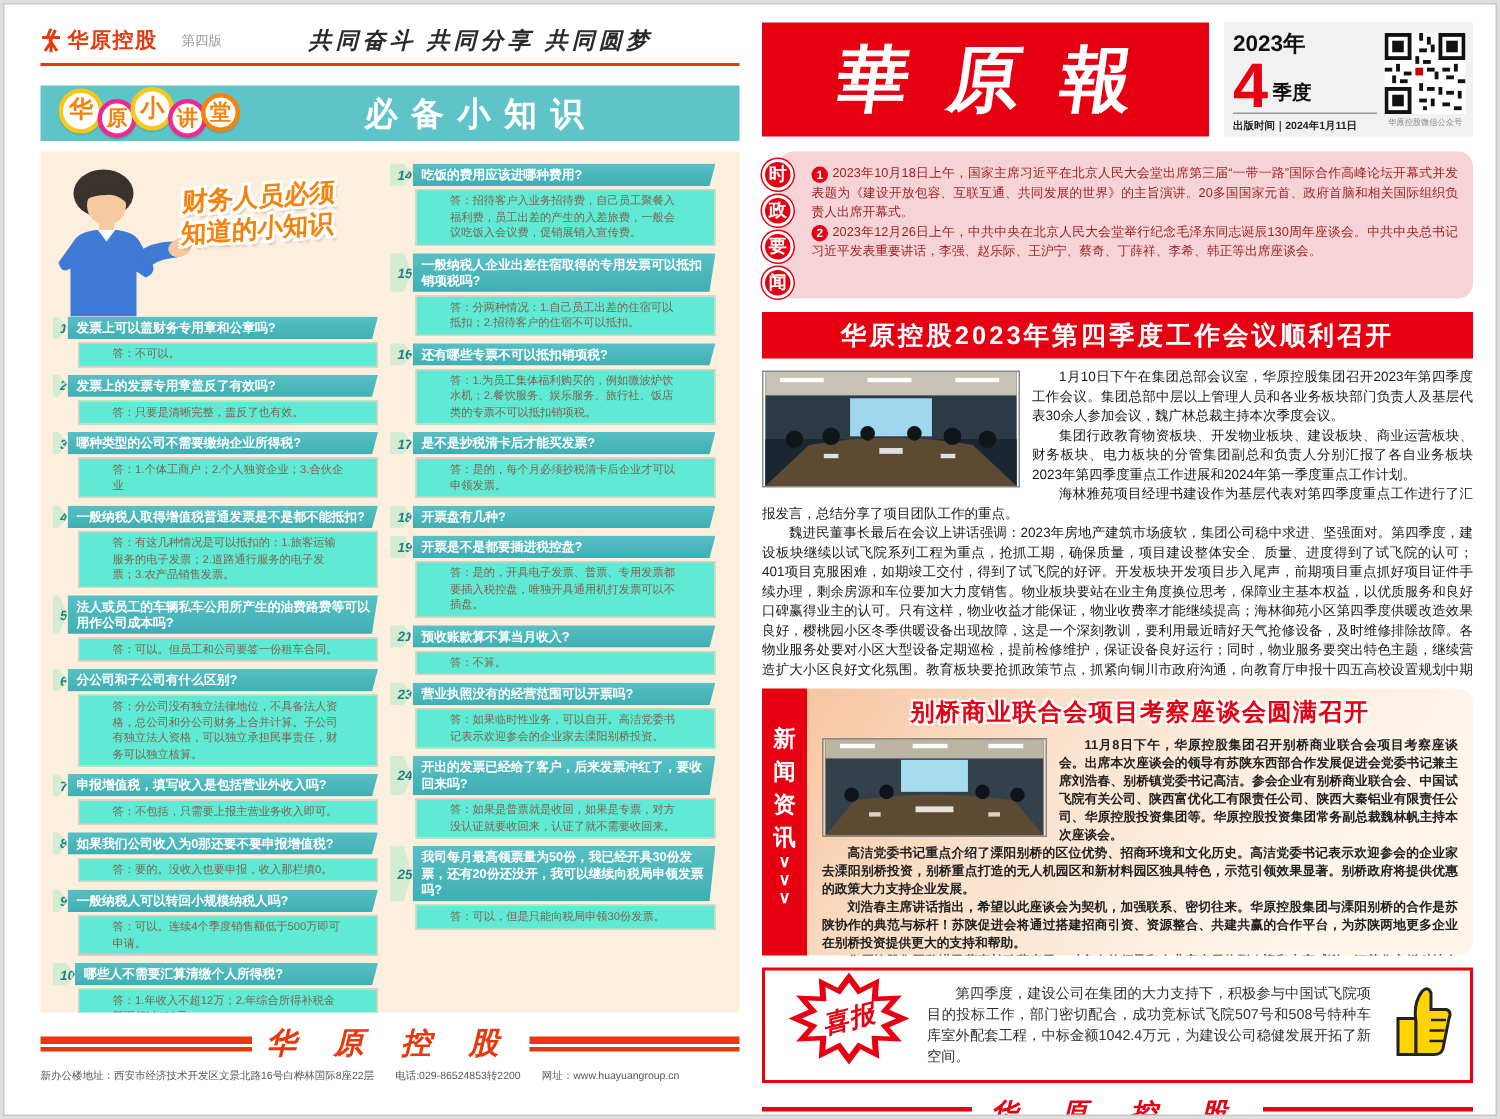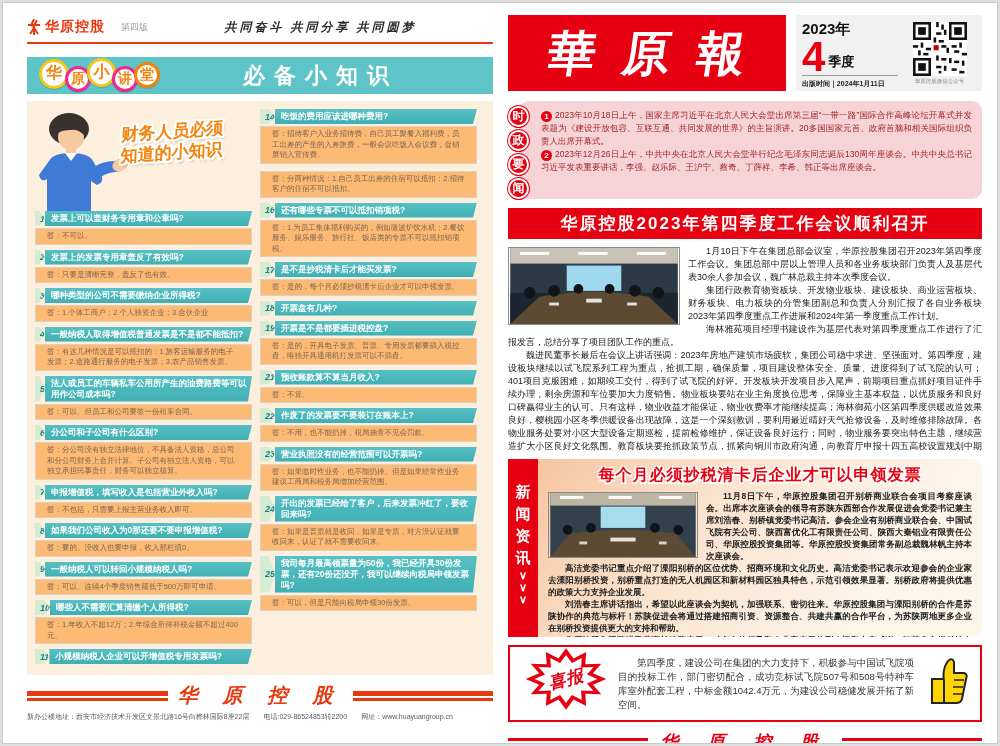"共同奋斗 共同分享 共同圆梦" .lp-slogan { font-size: 12px -> 15px }
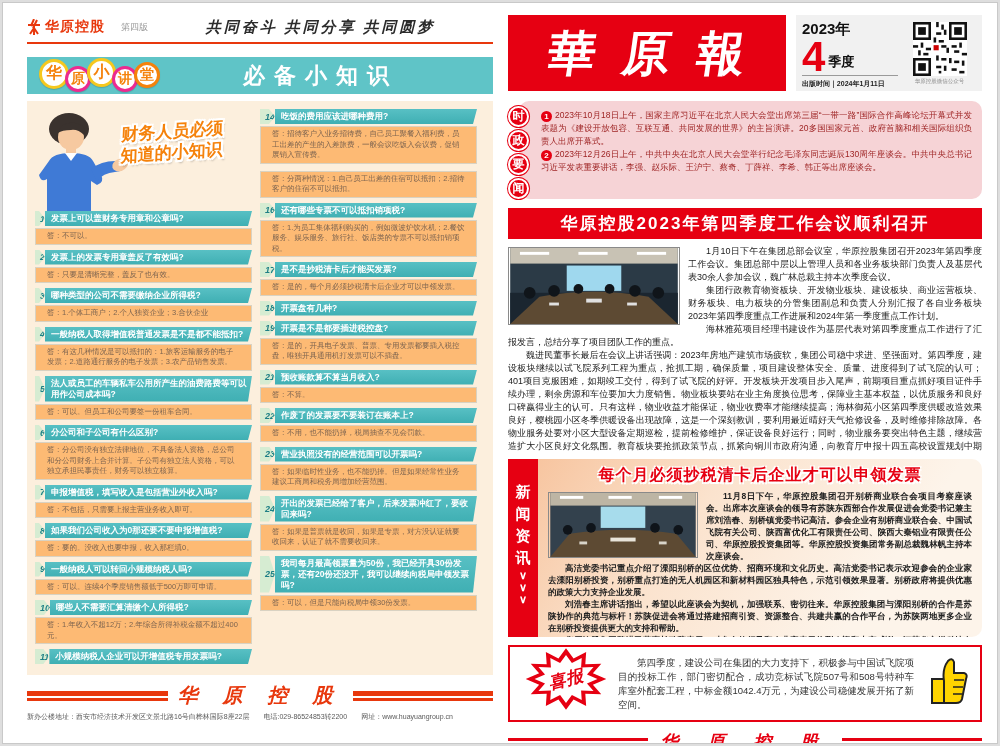"2023年" .mast-side { width: 186px -> 166px }
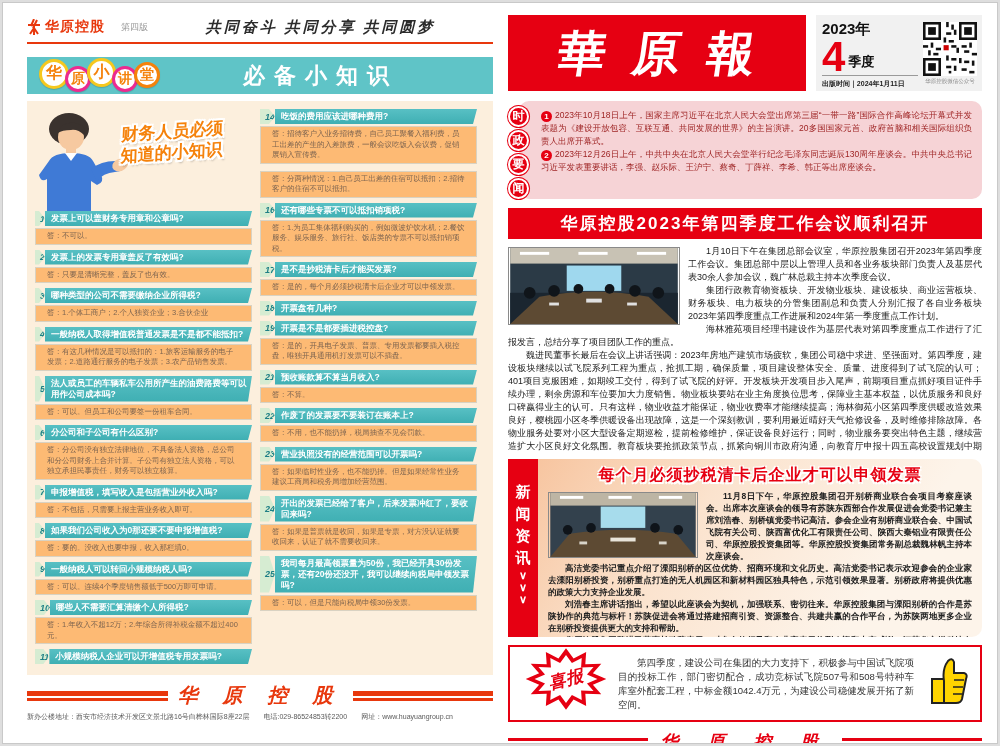"答：招待客户入业务招待费，自己员工聚餐入福利费，员工出差的产生的入差旅费，一般会" .qa-a { background: #fdba74 -> #5eead4; margin-left: none -> 17px; padding: 2px 11px -> 2px 22px }
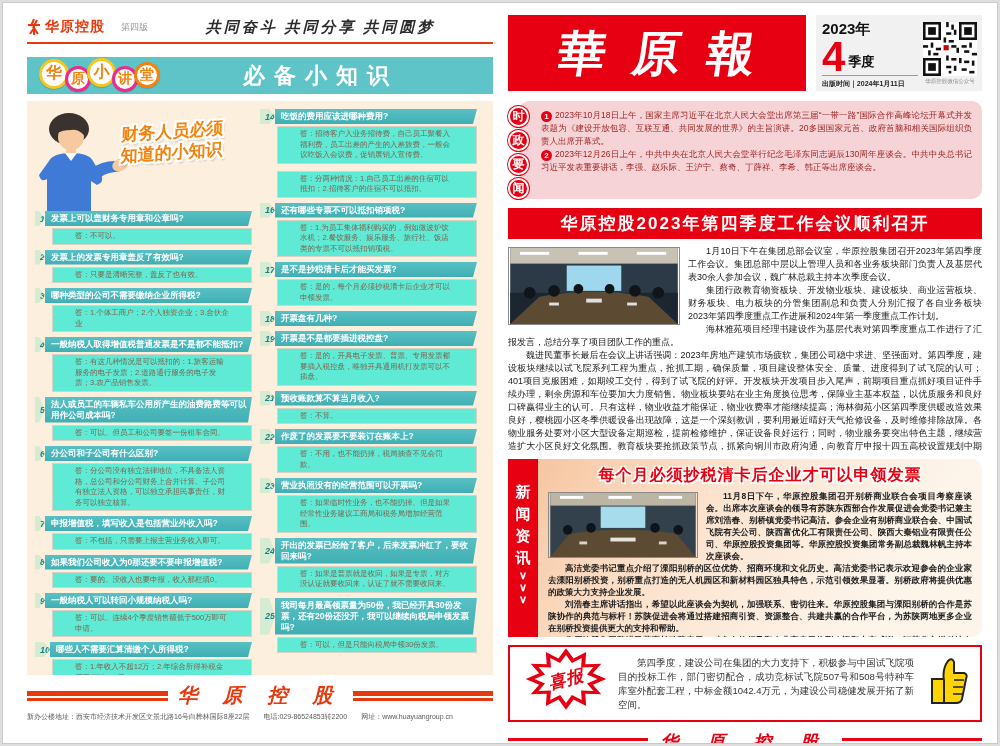"15" div.qa-head { html: none -> <div> <span>15</span> <span>一般纳税人企业出差住宿取得的专用发票可以抵扣销项税吗?</span> </div> }
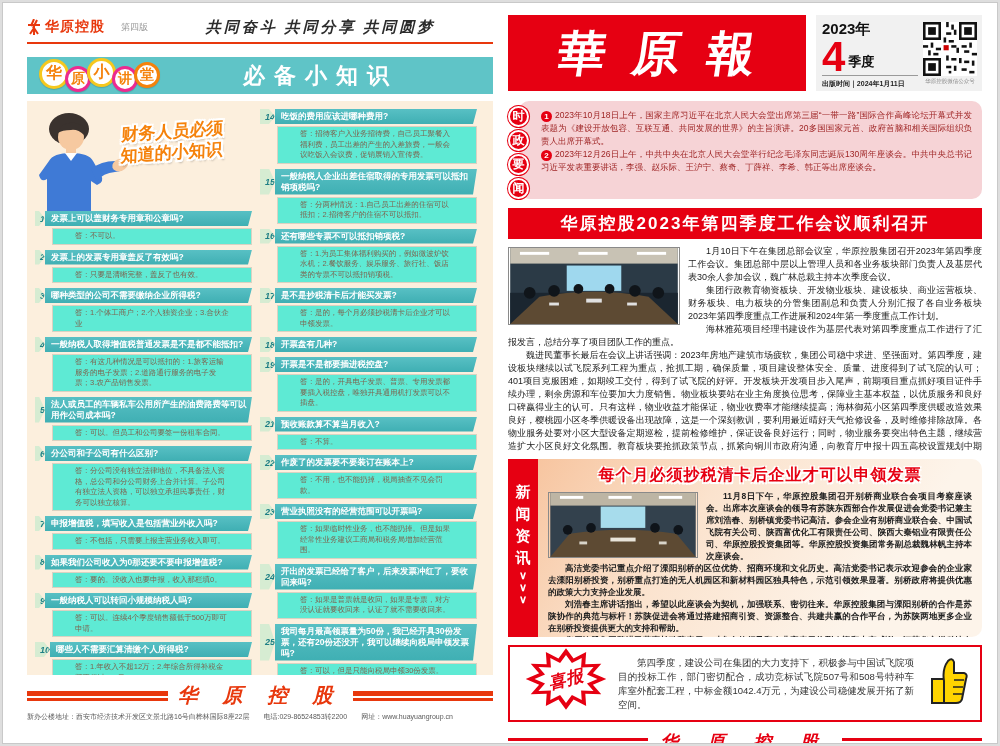"22" div.qa-item { html: <div> <div> <span>22</span> <span>作废了的发票要不要装订在账本上?</span> </div> <div>答：不用，也不能扔掉，税局抽查不见会罚款。</div> </div> -> none }
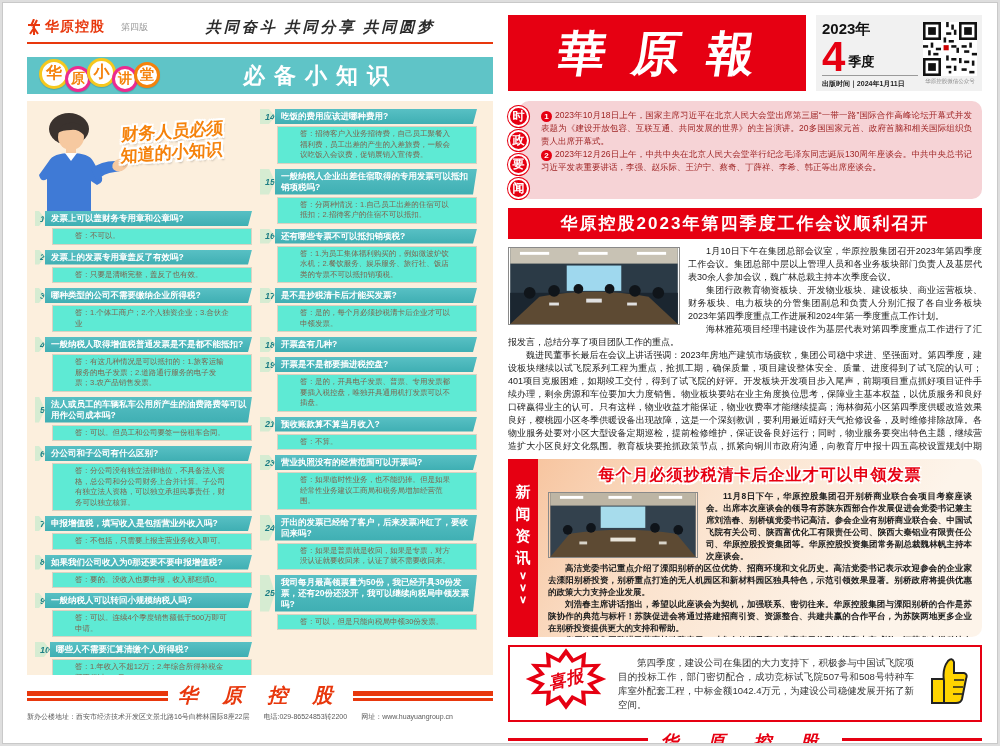"答：如果临时性业务，也不能扔掉。但是如果经常性业务建议工商局和税务局增加经营范围" div.qa-a { text: 也不能扔掉。但是如果经常性业务建议工商局和税务局增加经营范围 -> 可以自开。高洁党委书记表示欢迎参会的企业家去溧阳别桥投资 }
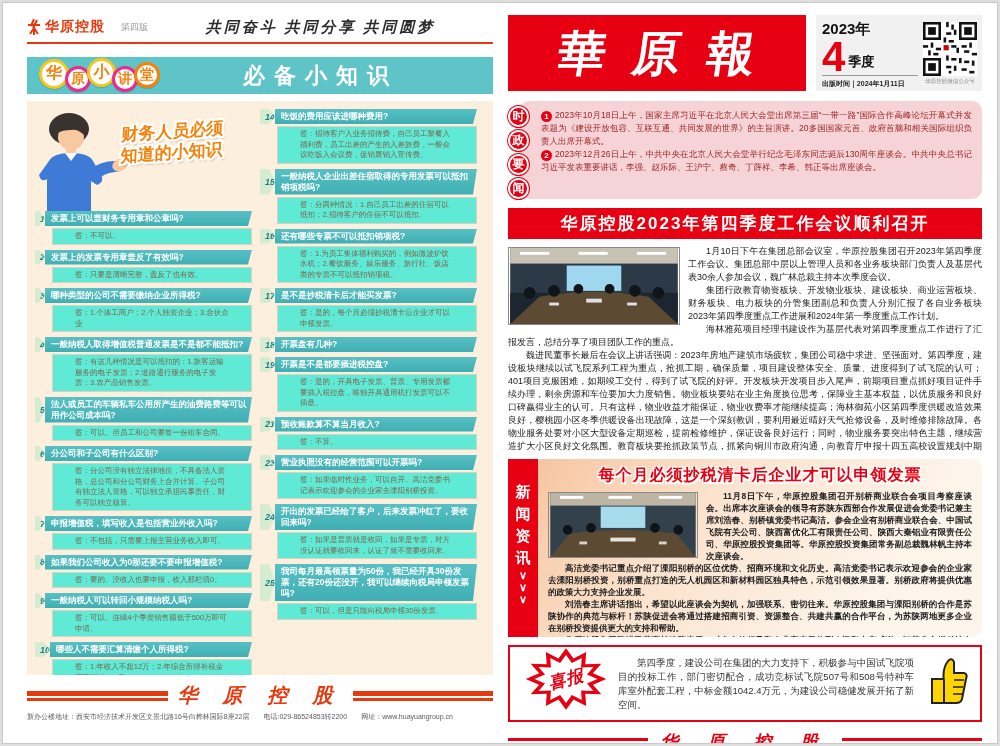"每个月必须抄税清卡后企业才可以申领发票" div.news-headline { text: 每个月必须抄税清卡后企业才可以申领发票 -> 别桥商业联合会项目考察座谈会圆满召开 }
